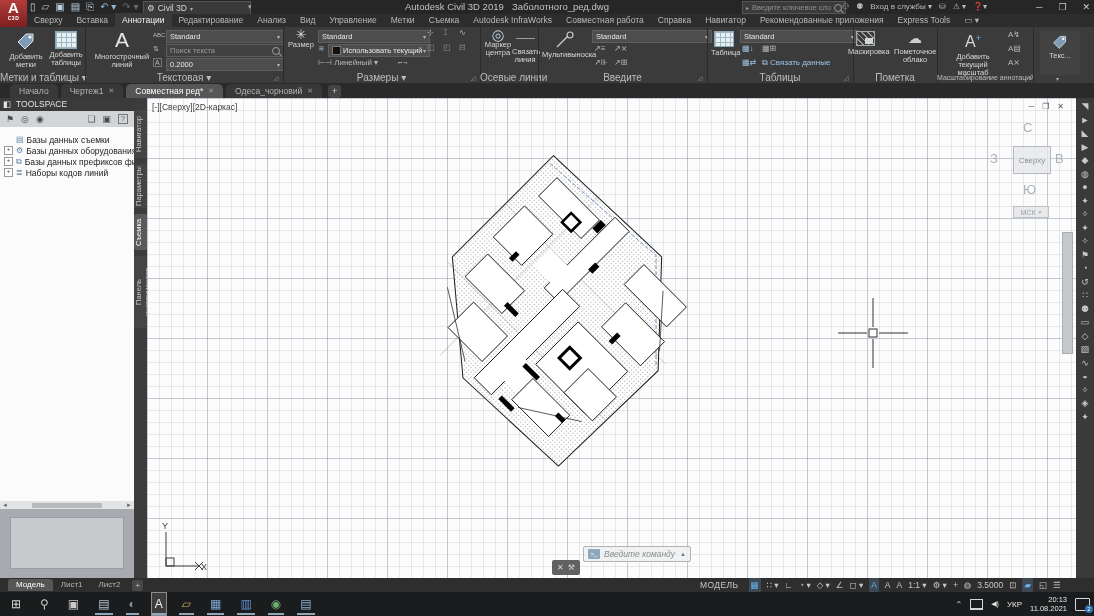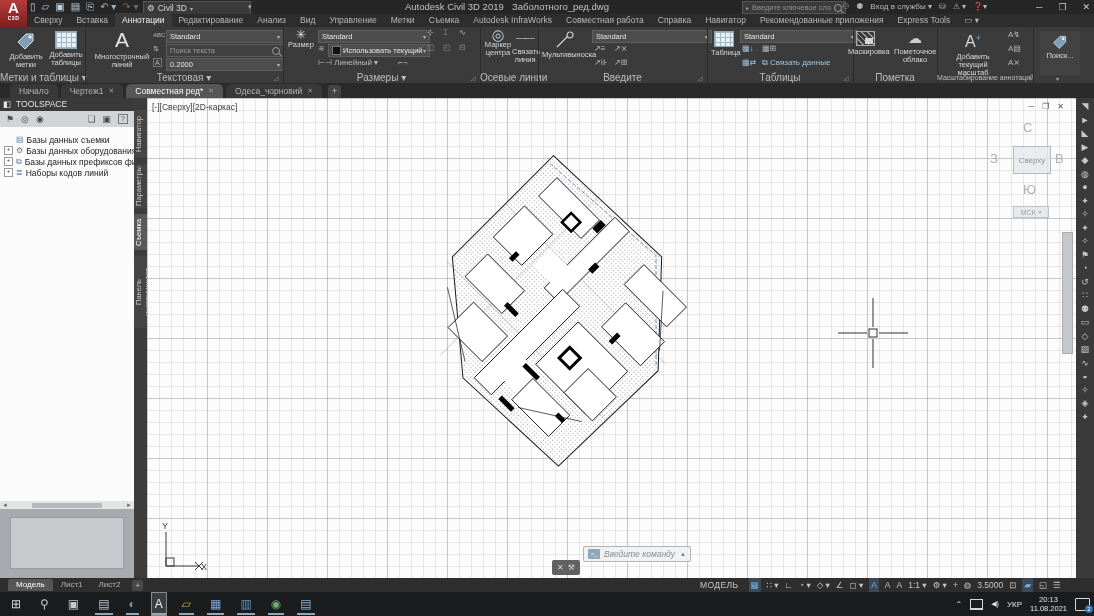"Поиск..." span { text: Поиск -> Текс }
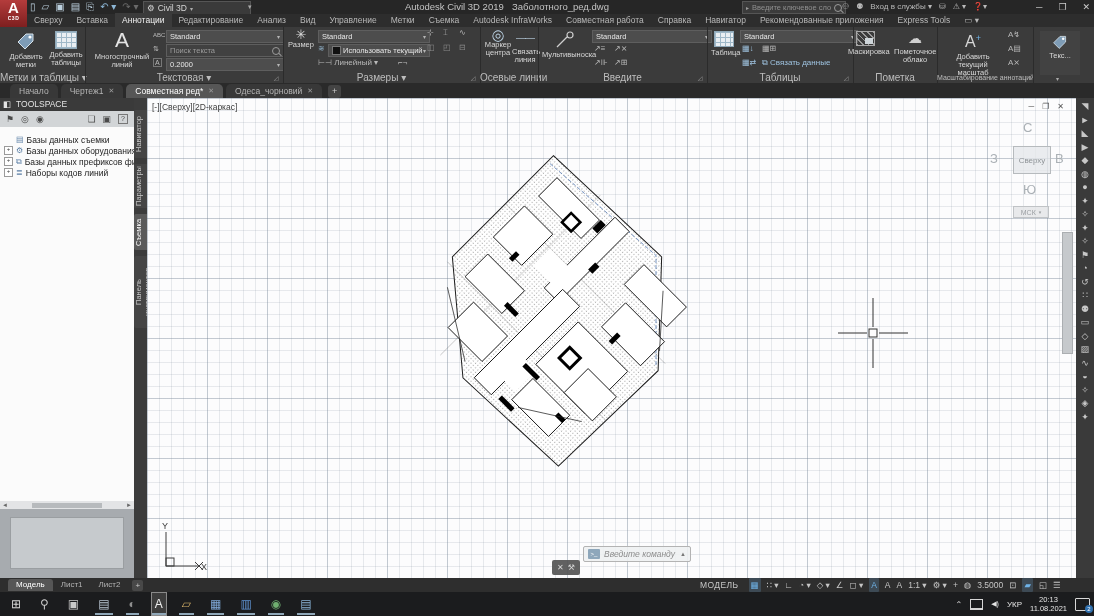"20:13" #clockblk { text-align: center -> right }
